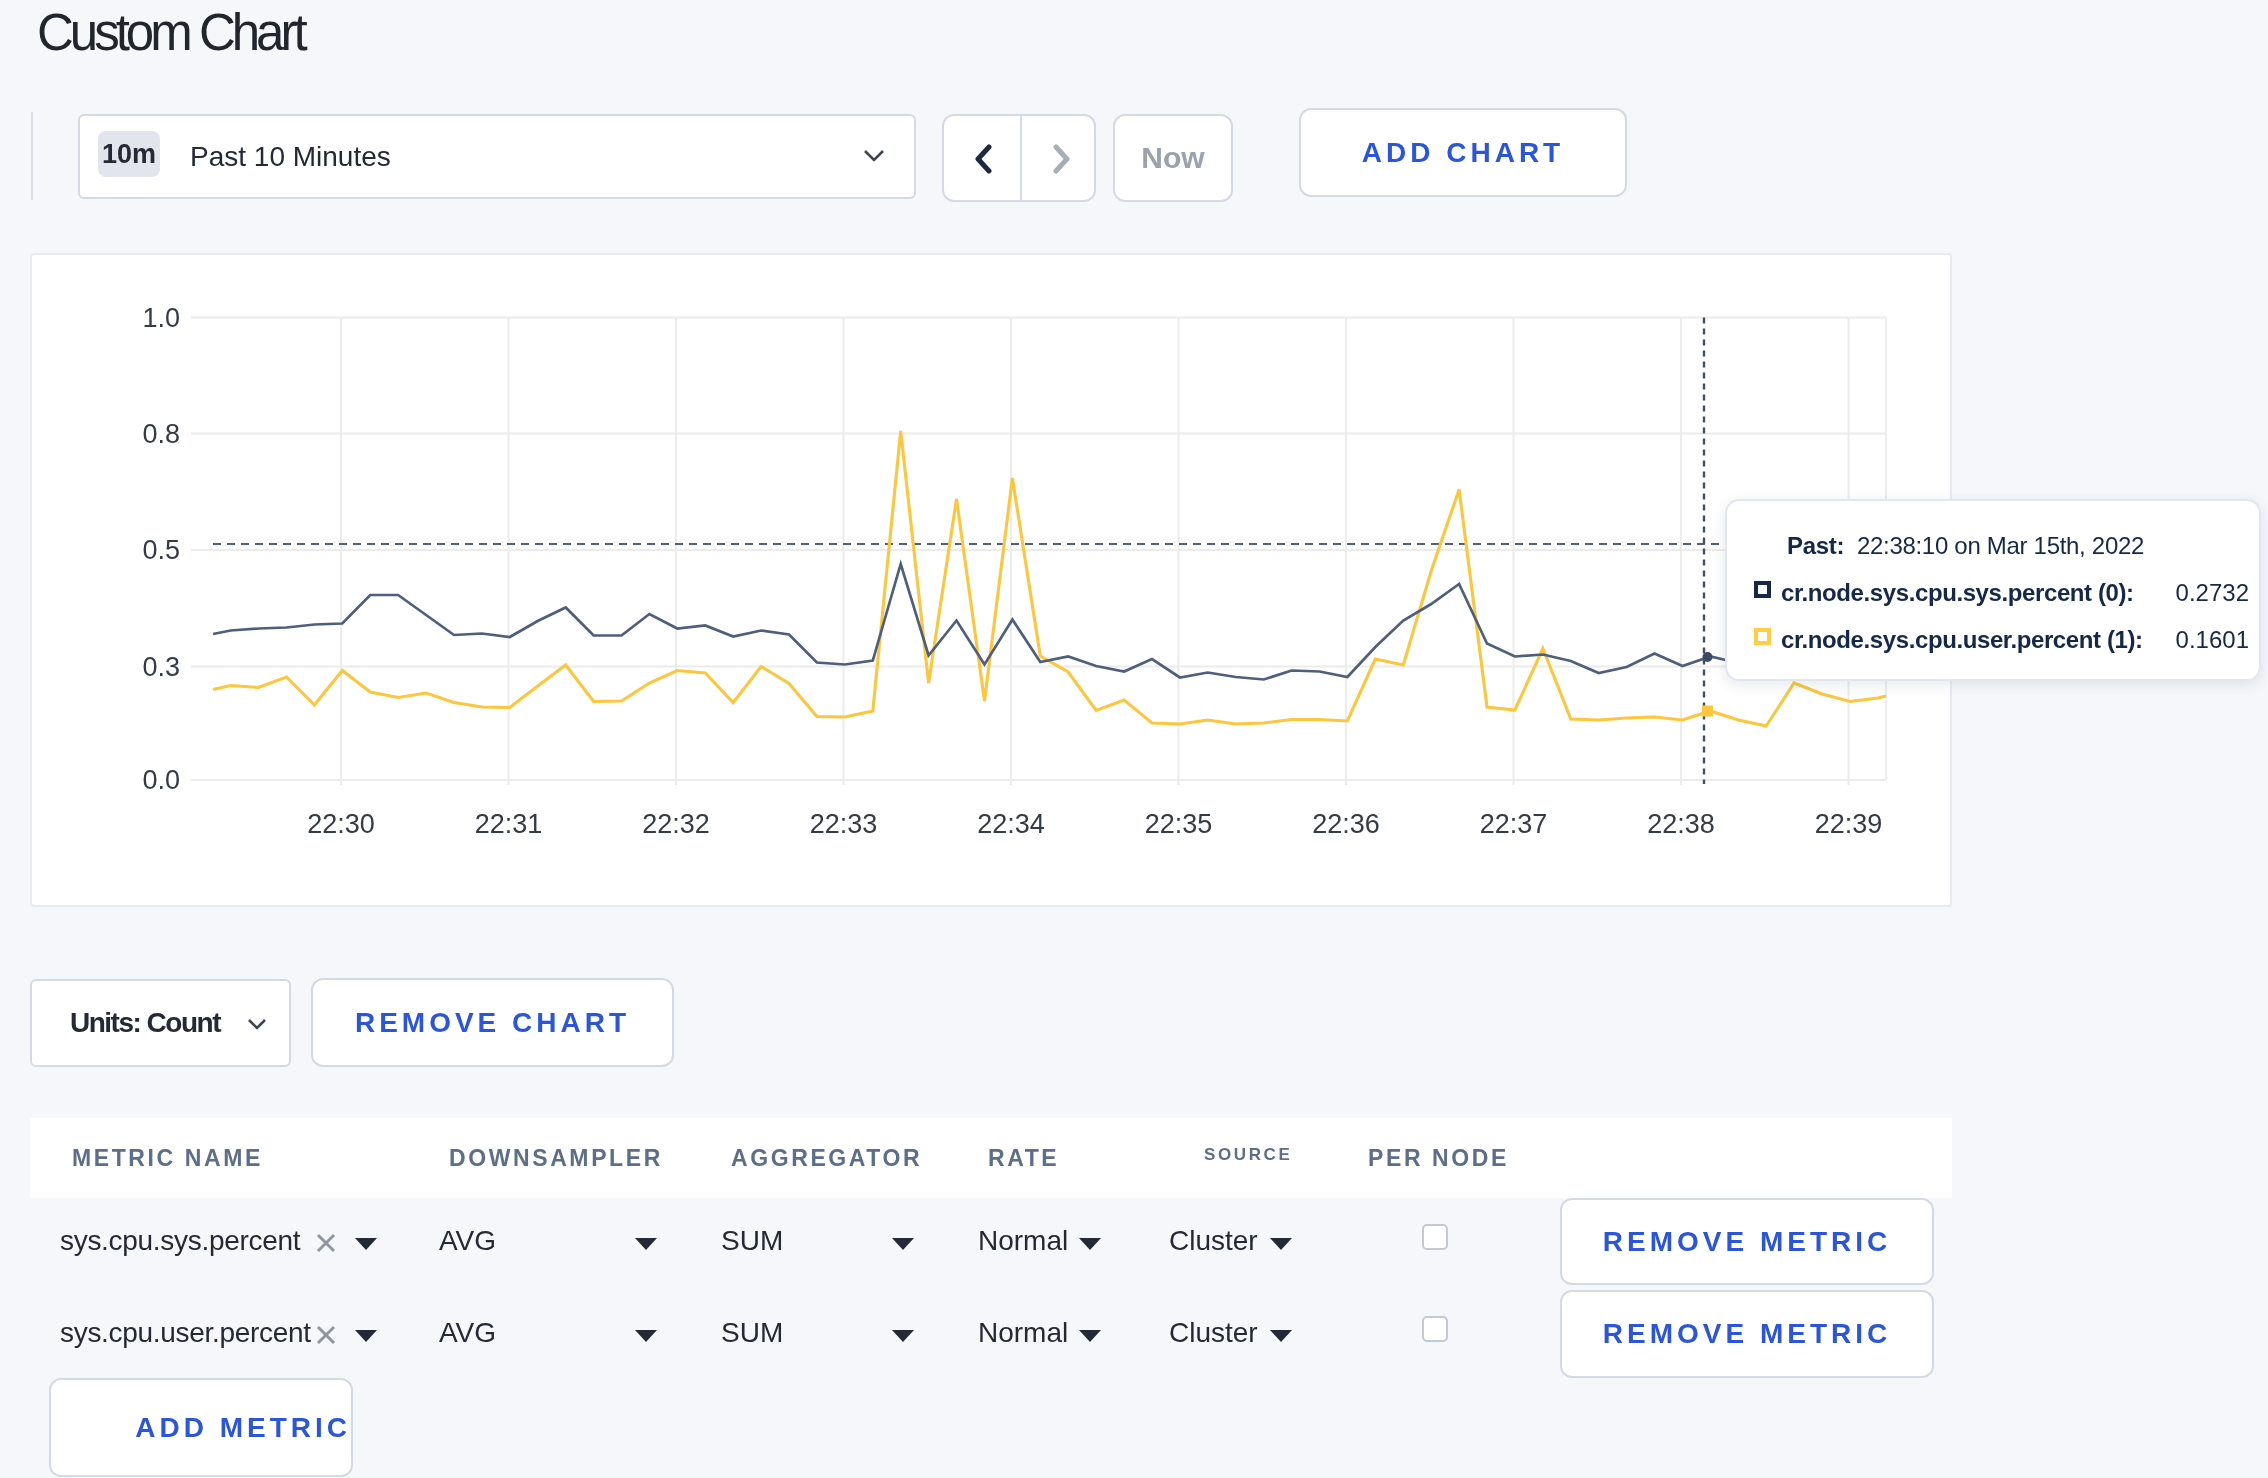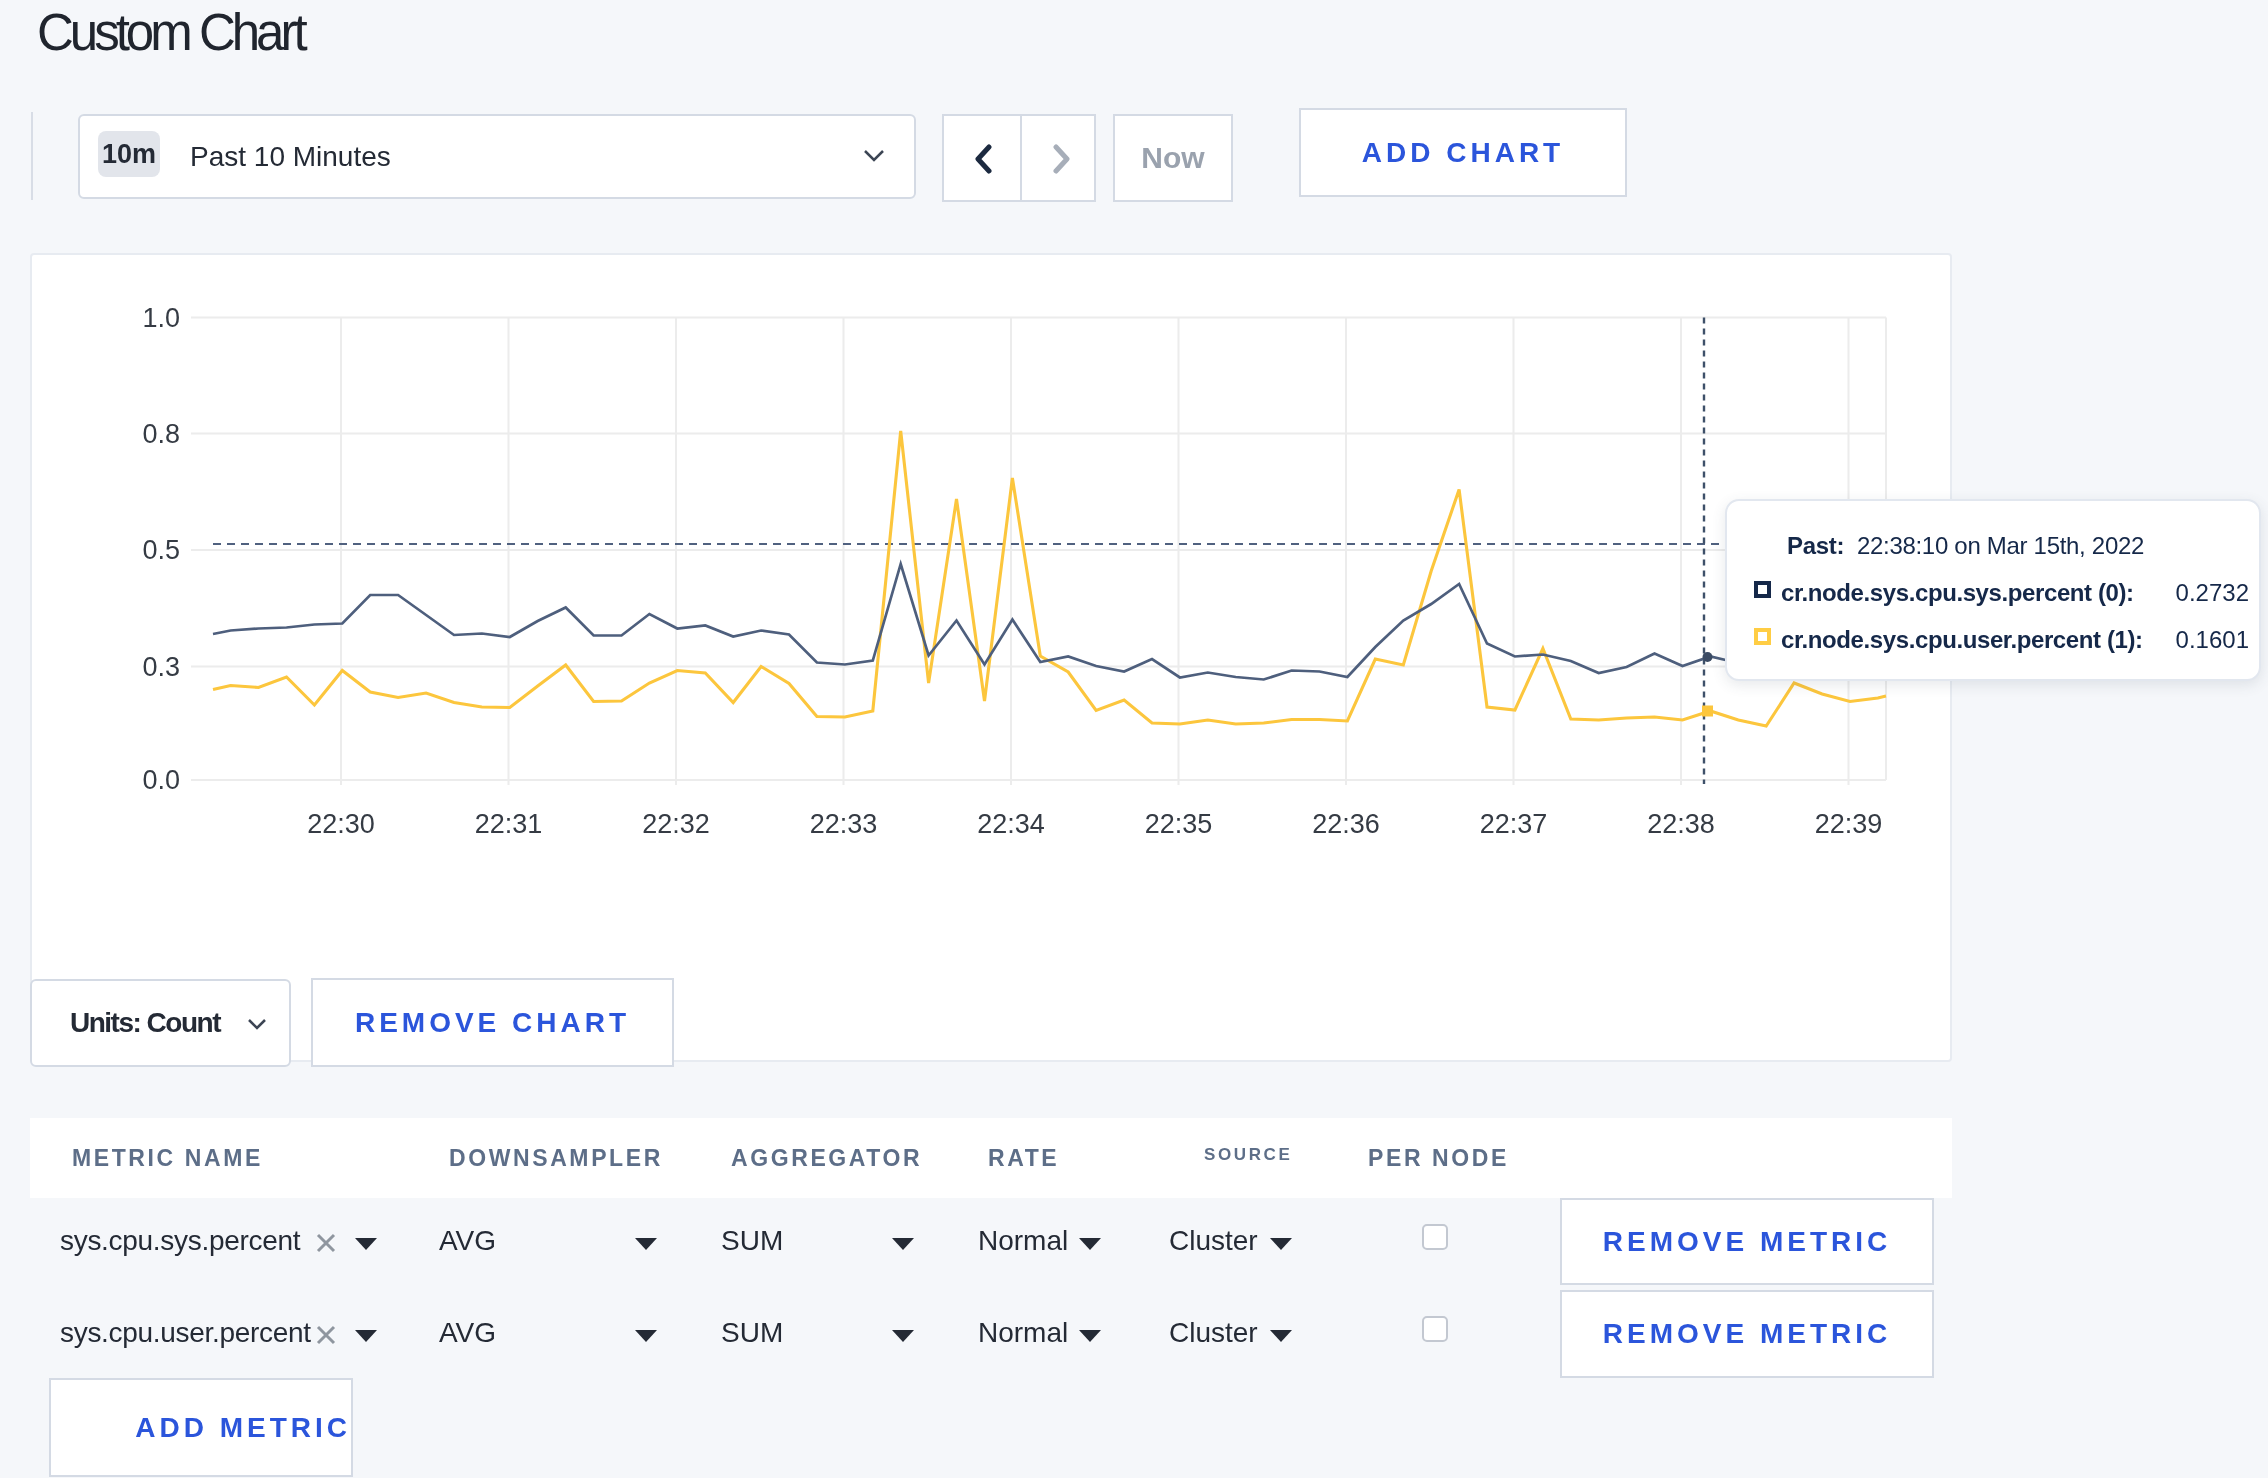"Now" .btn { border-radius: 0 -> 12px }
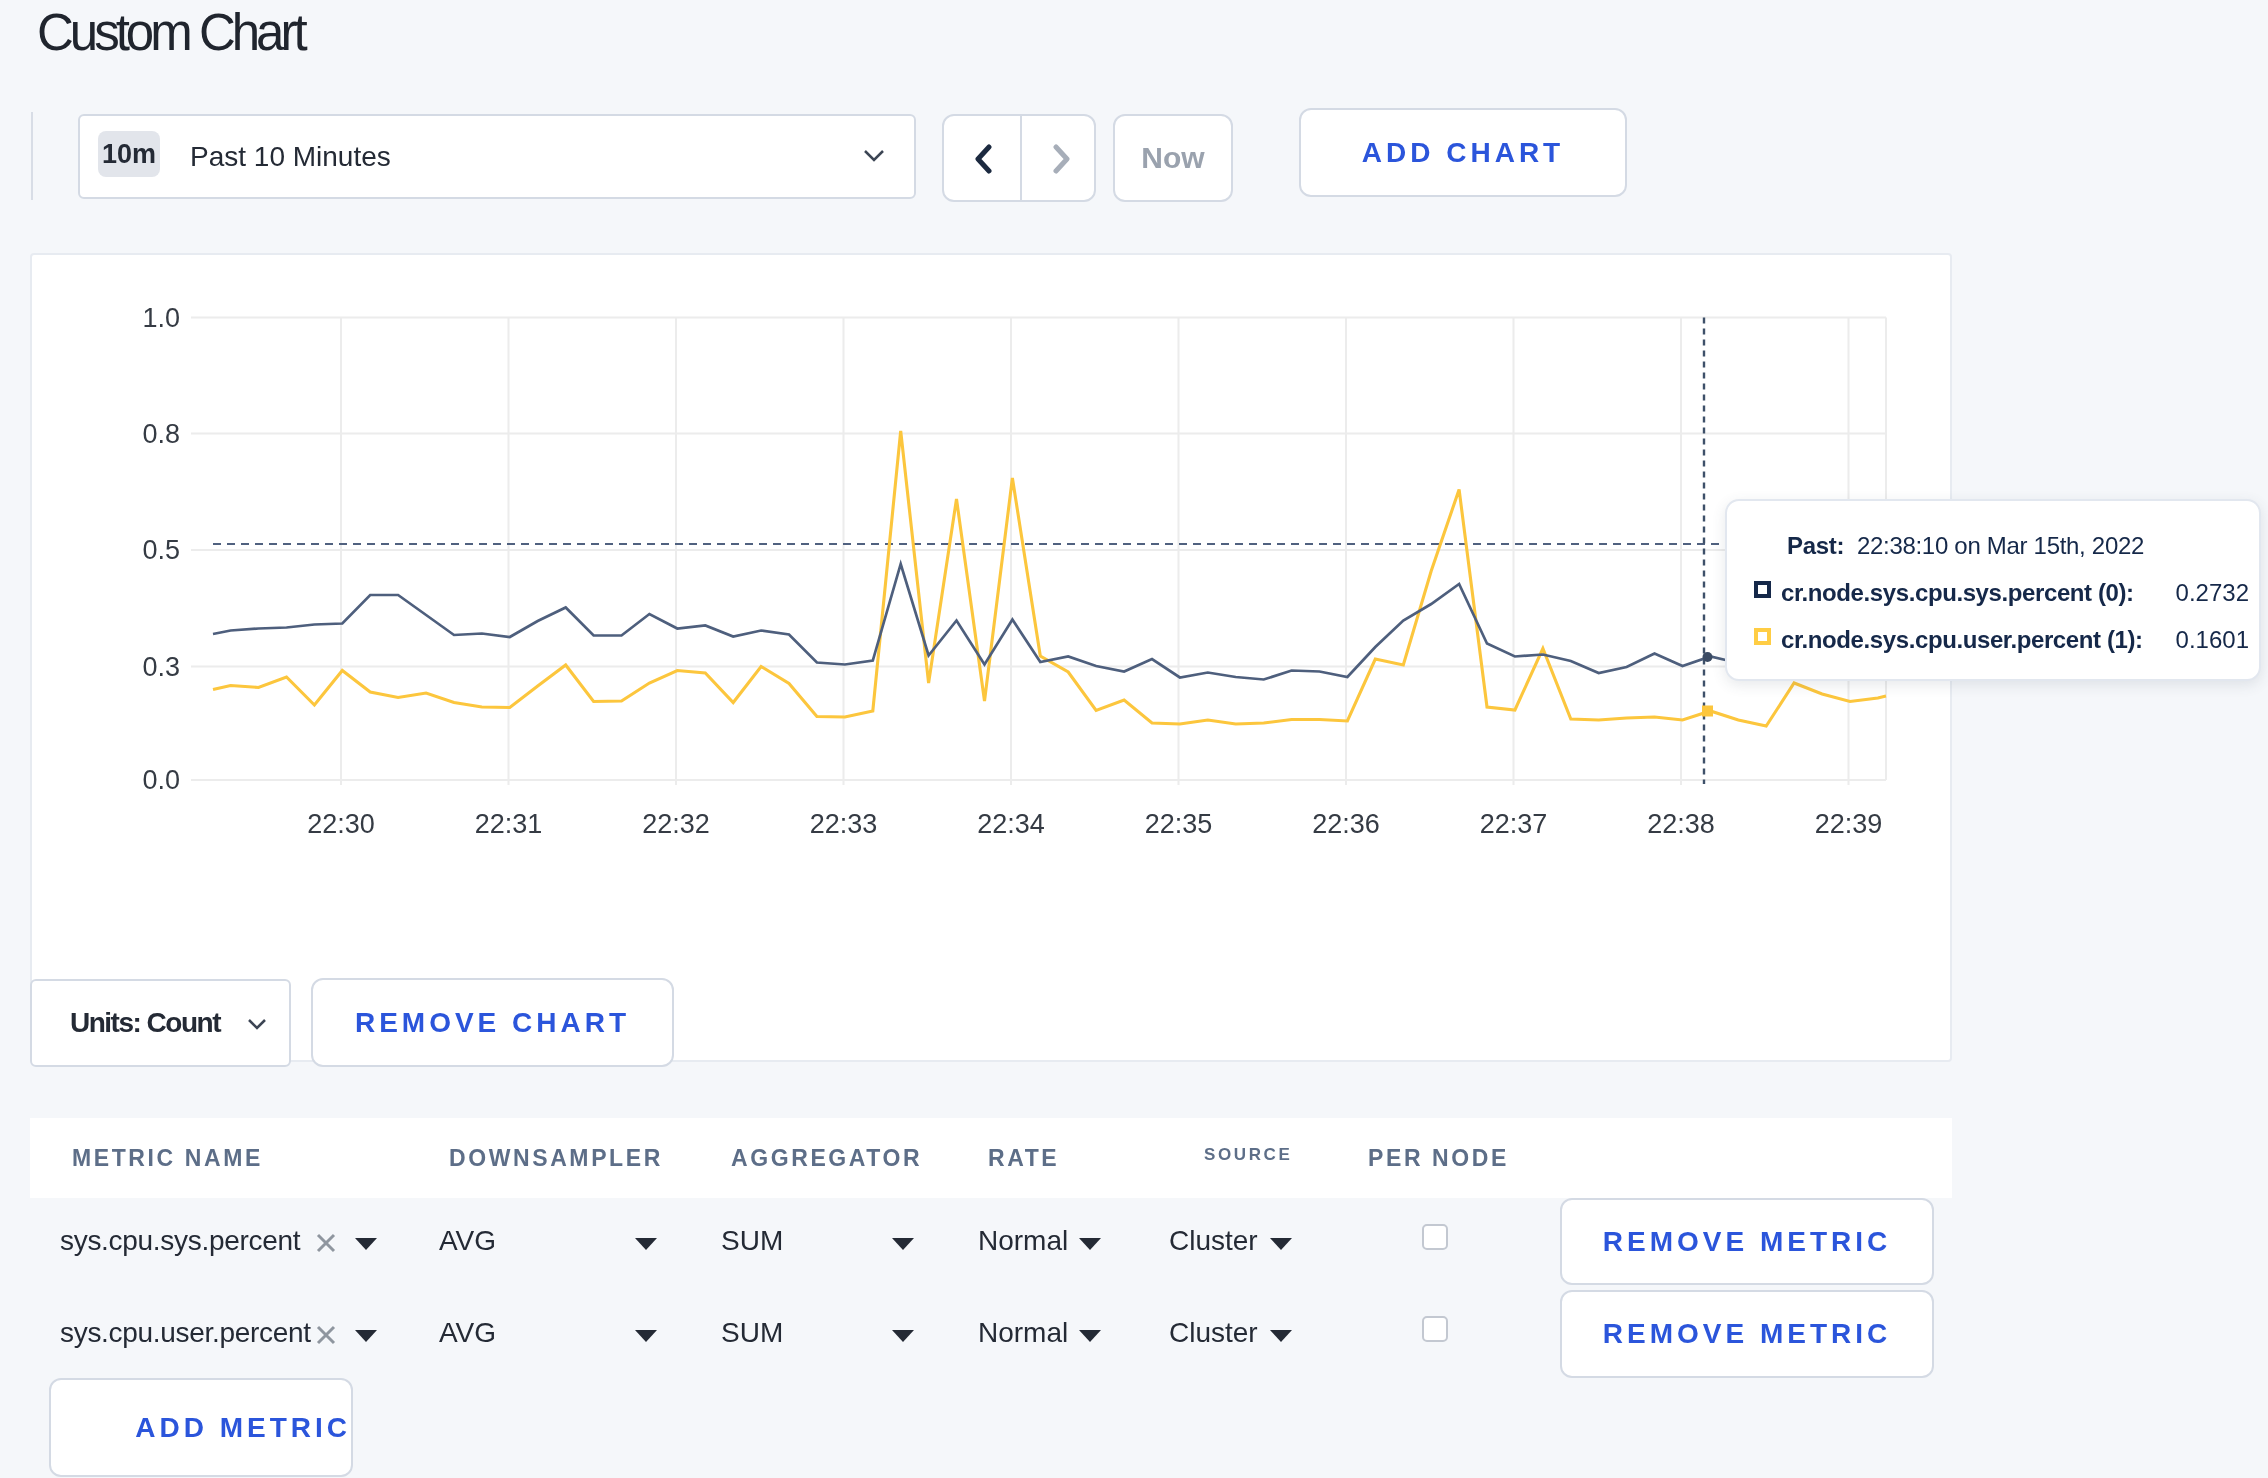"1.0" div.abs { height: 809px -> 654px }
